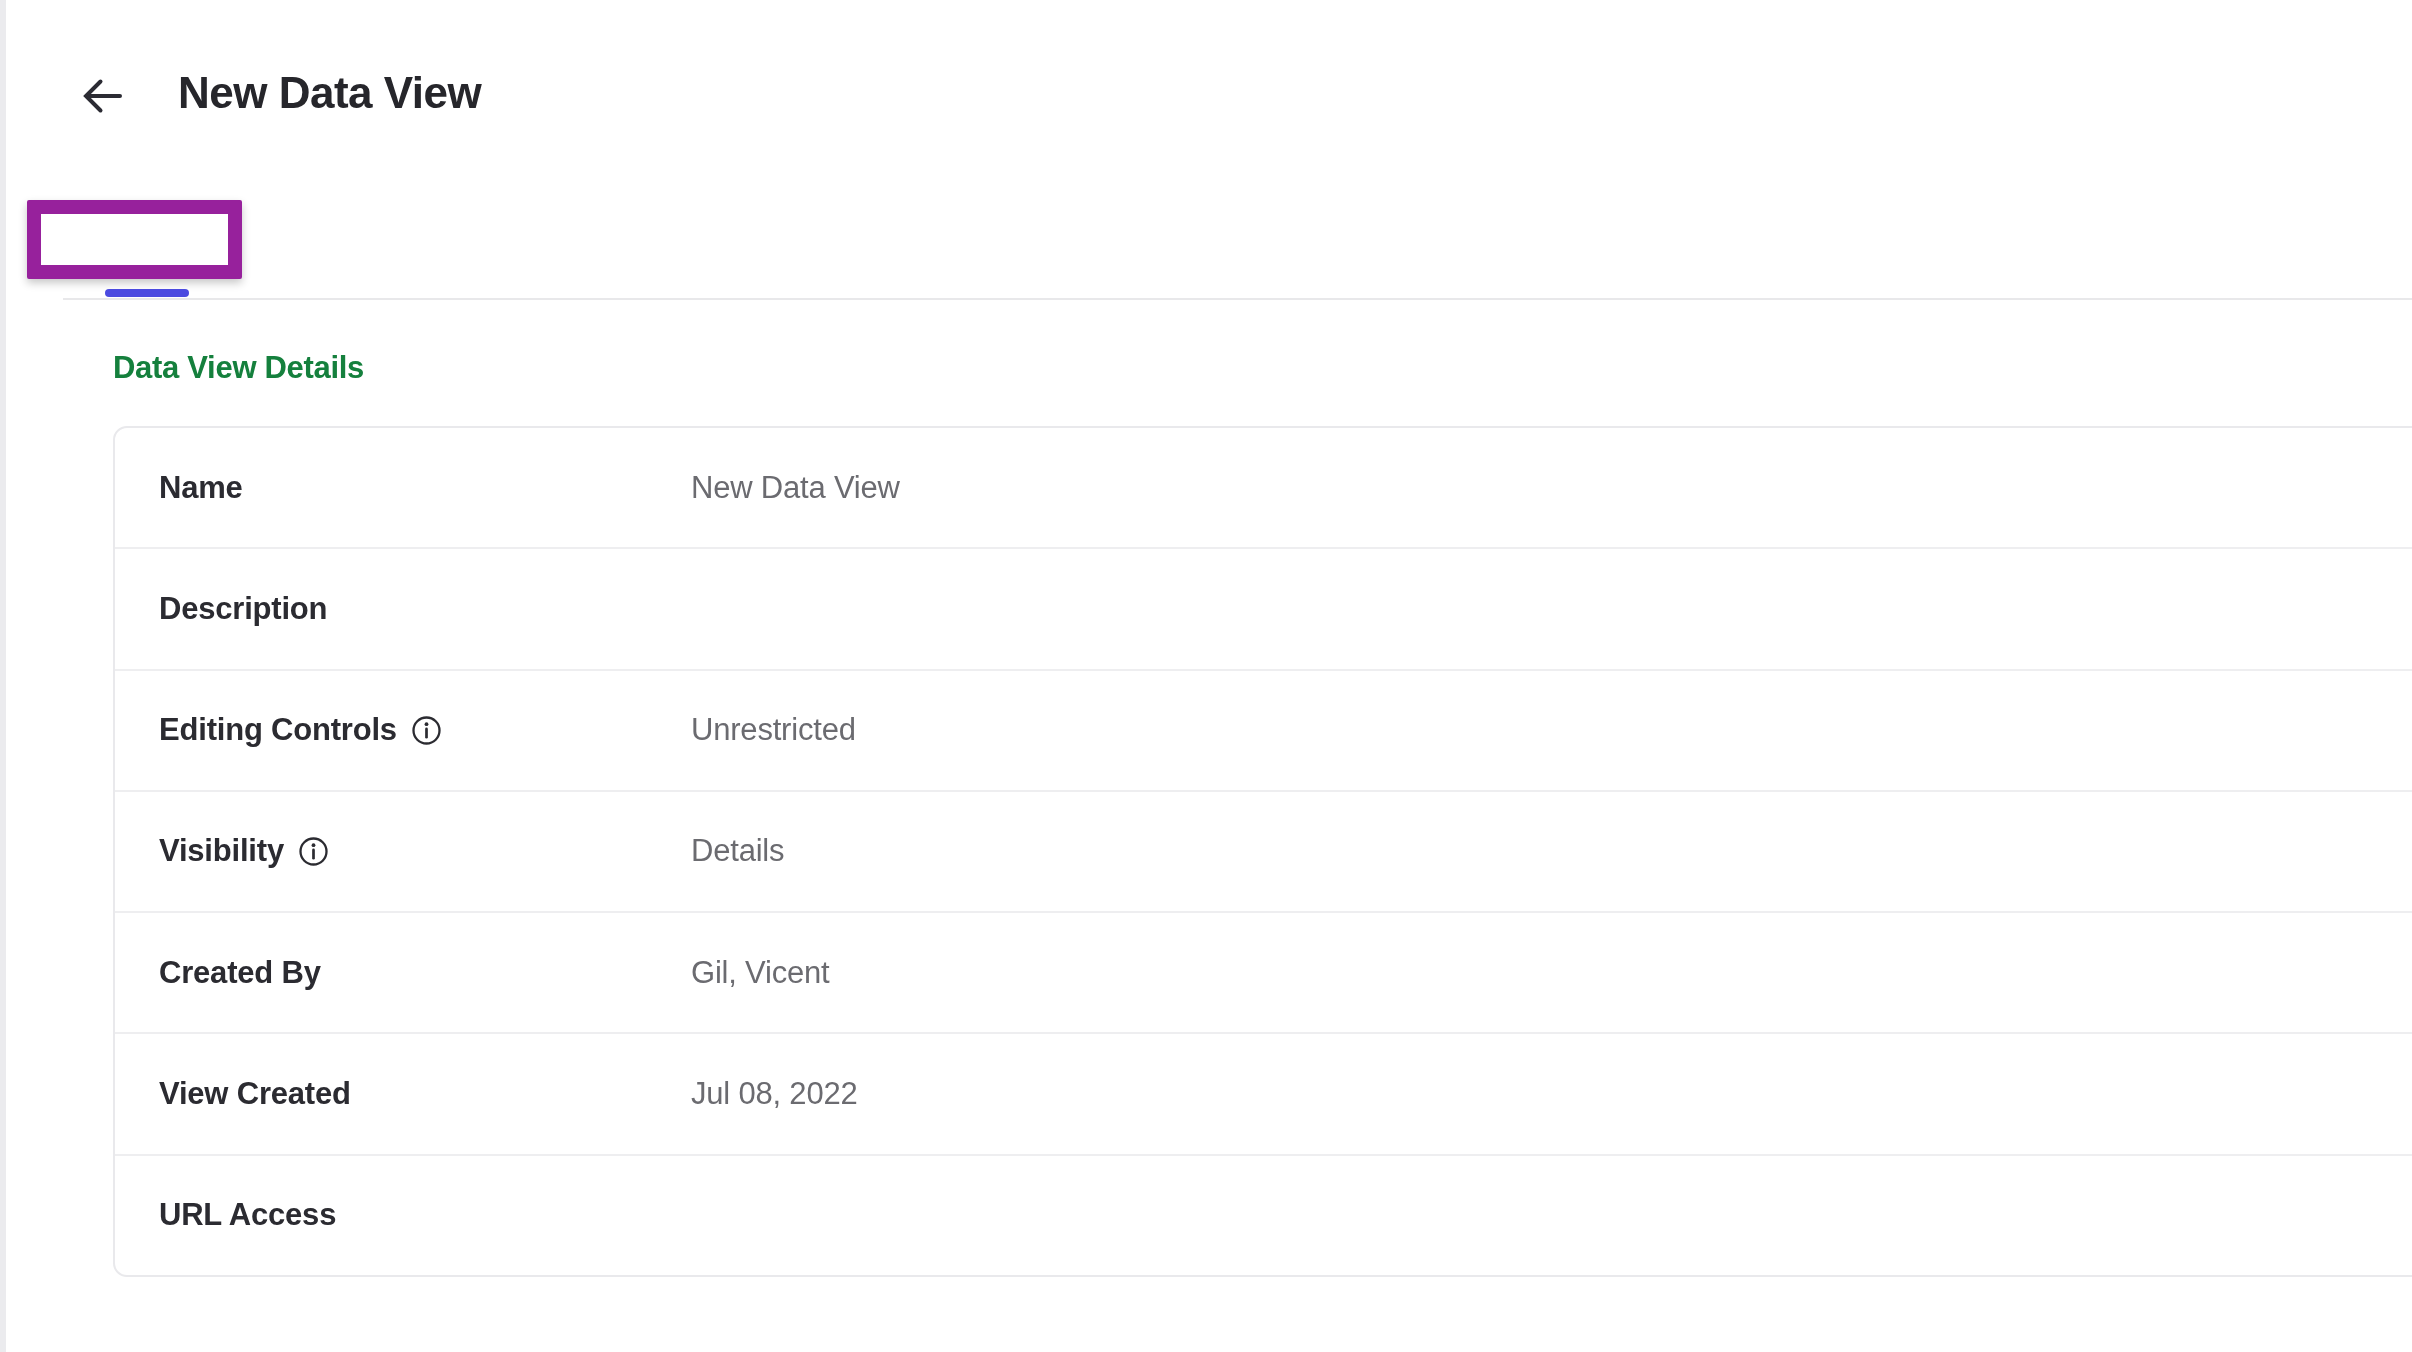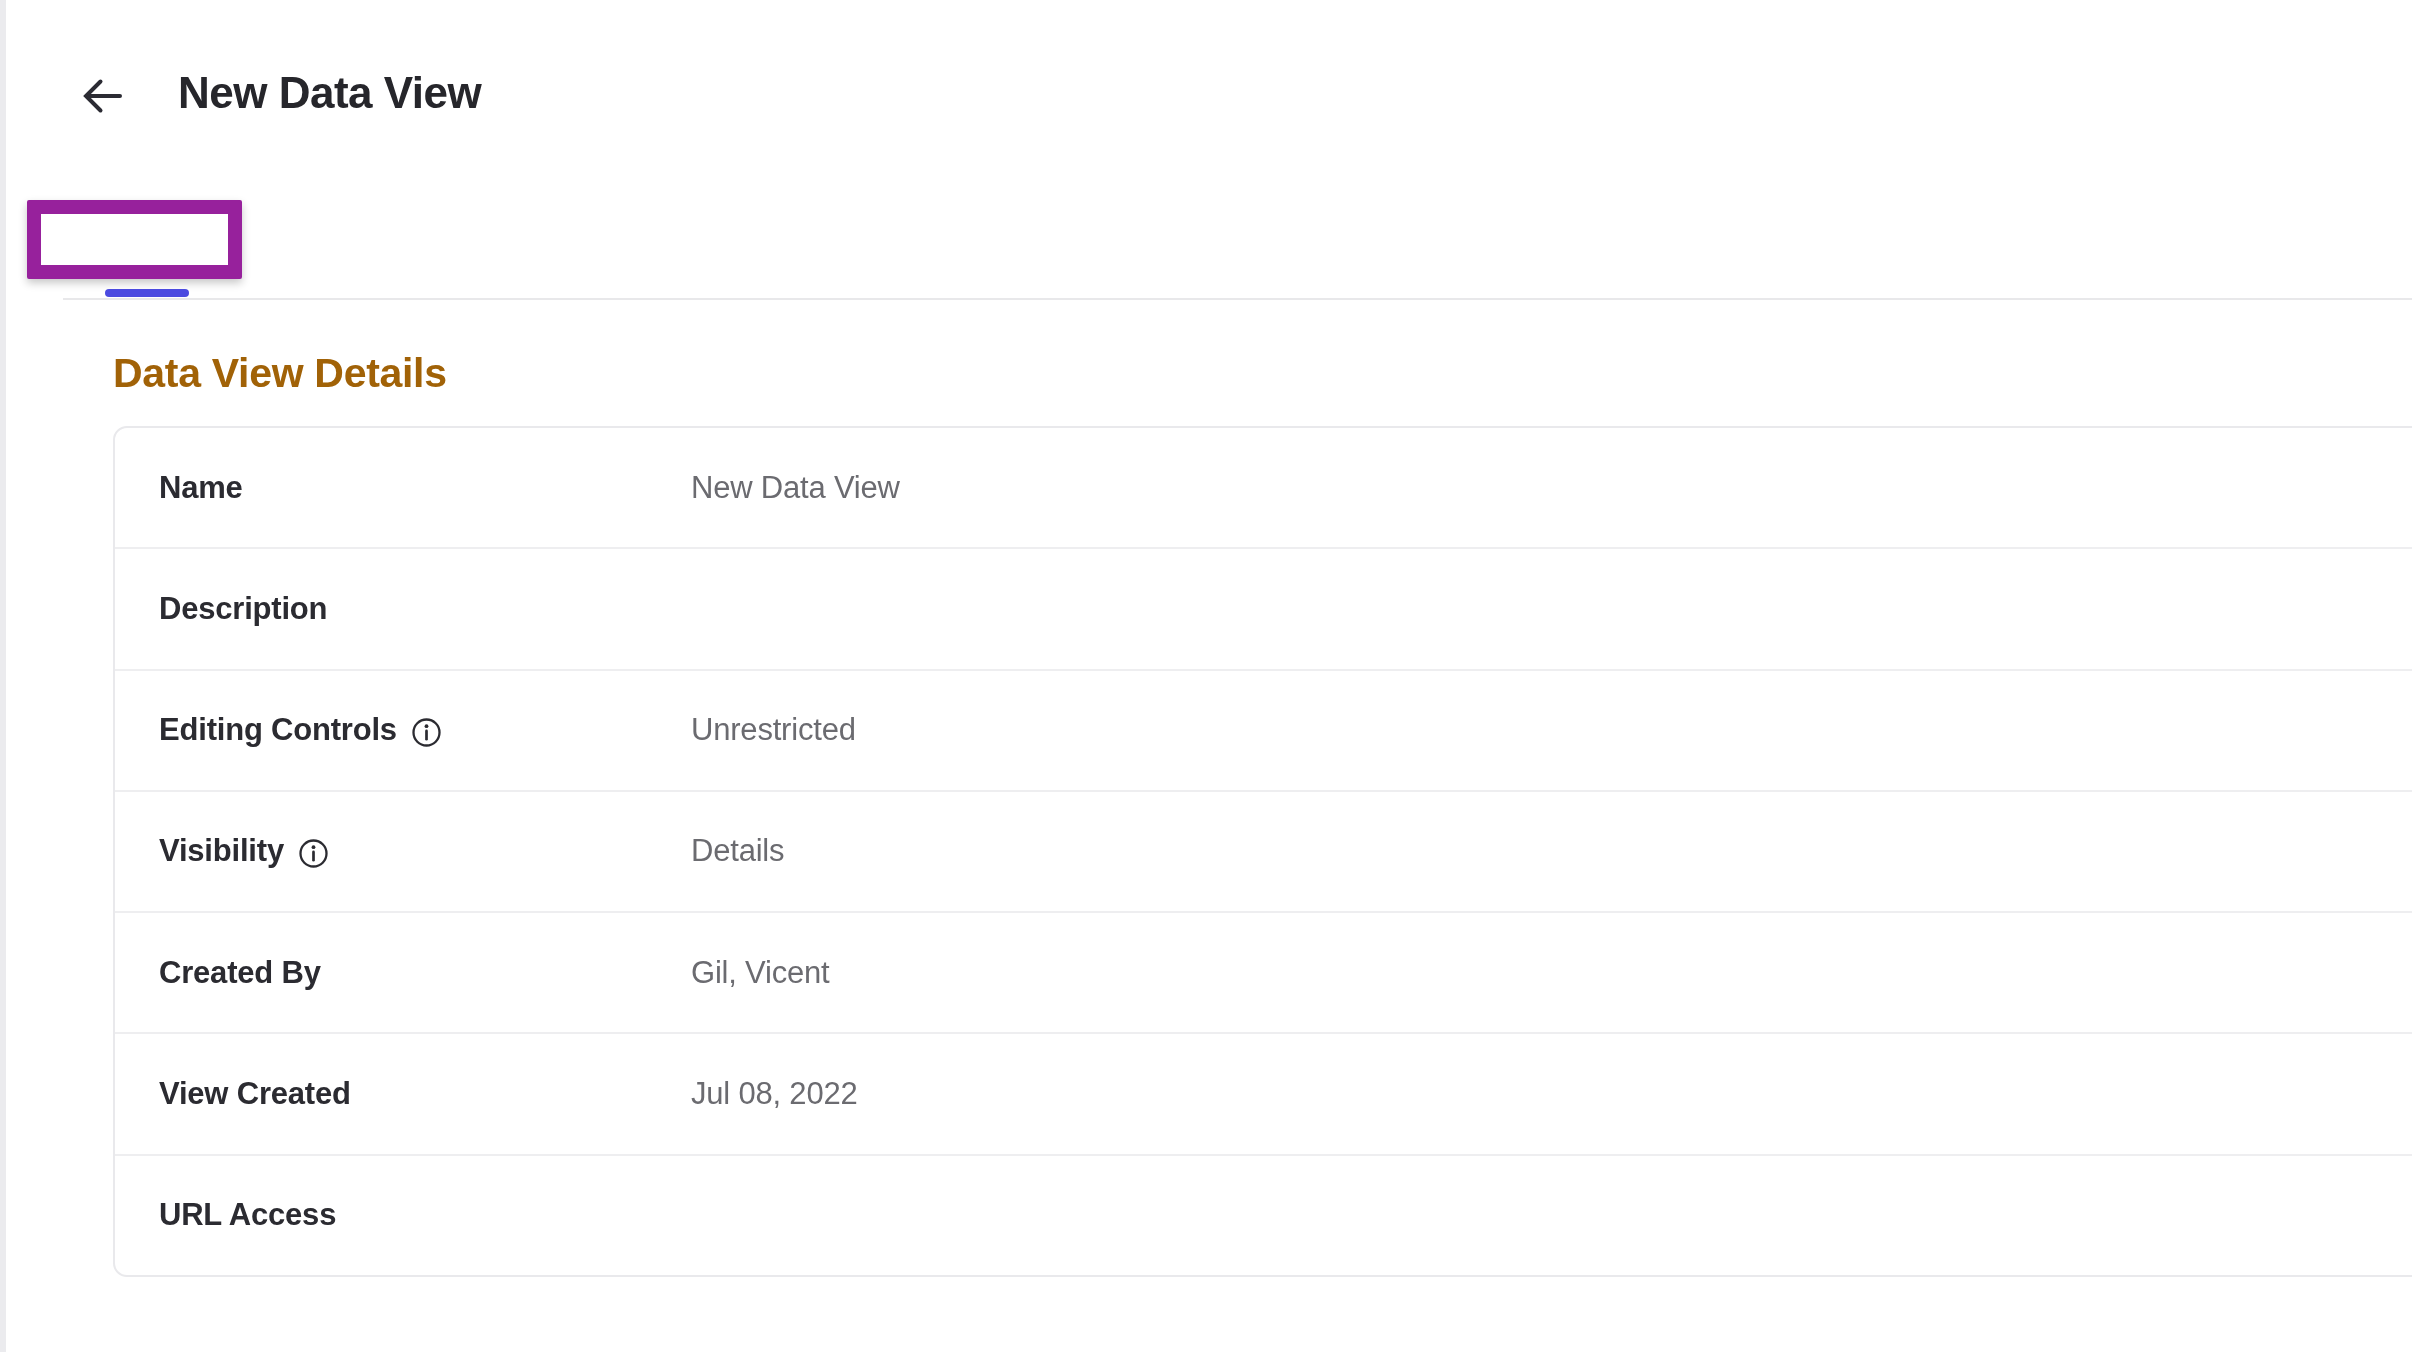"Data View Details" .section-title { color: #a16207 -> #15803d; font-size: 41px -> 31px }
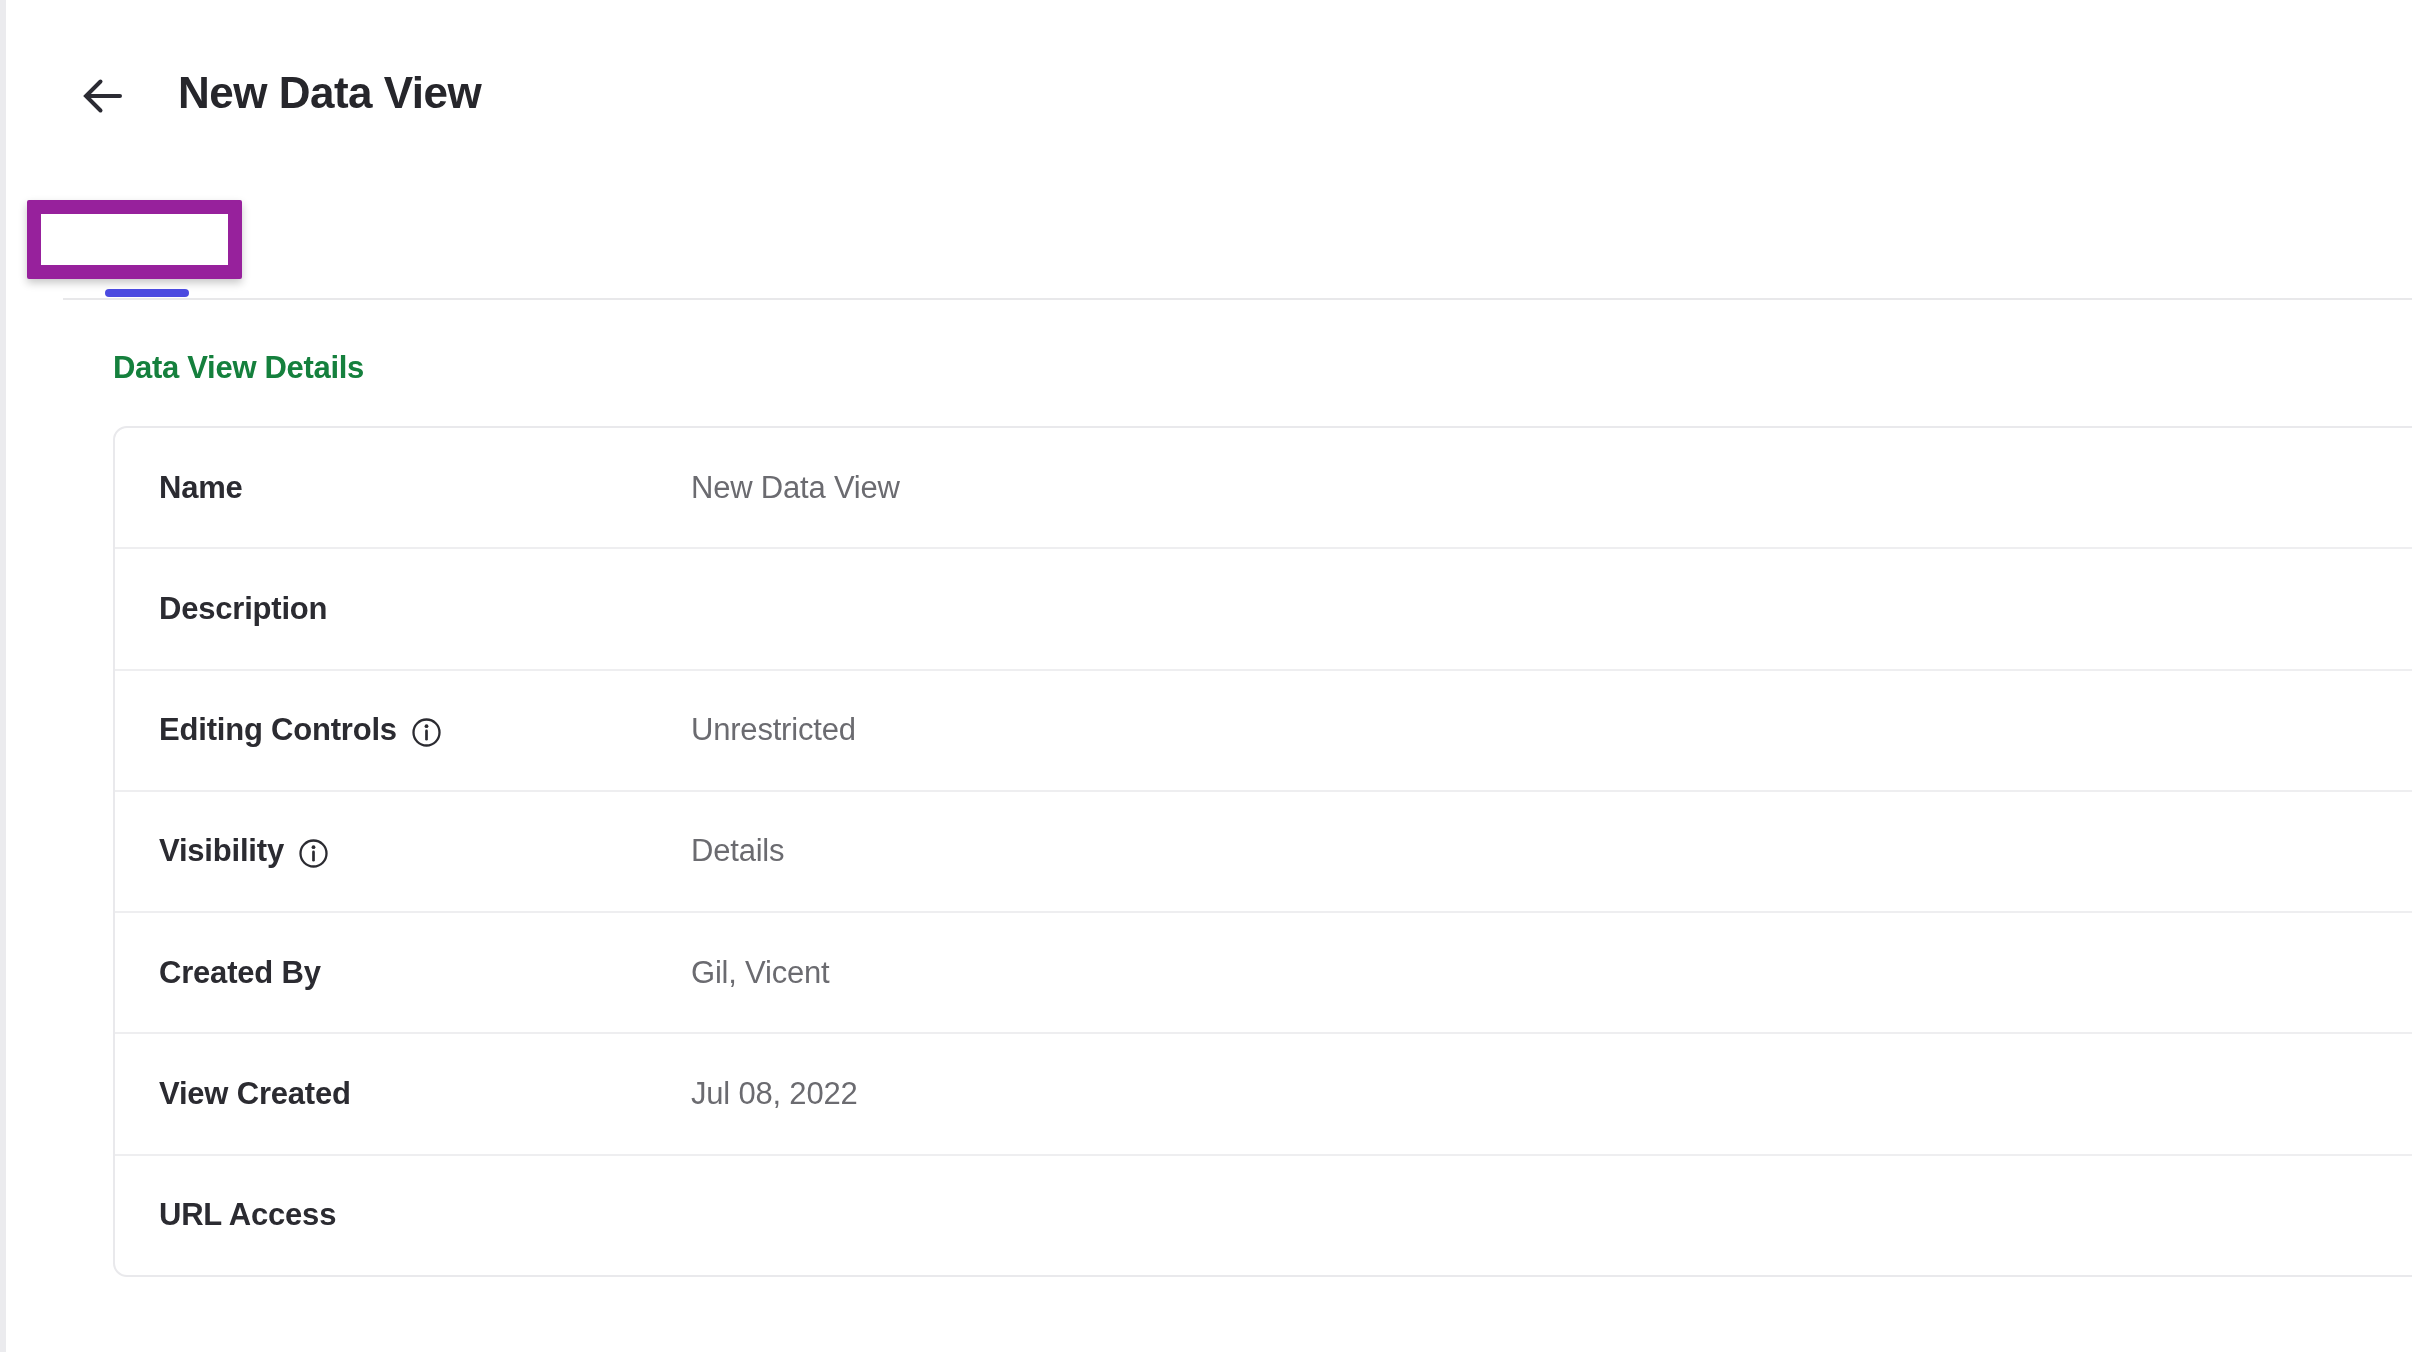"Name" .row-label { align-items: flex-end -> center }
